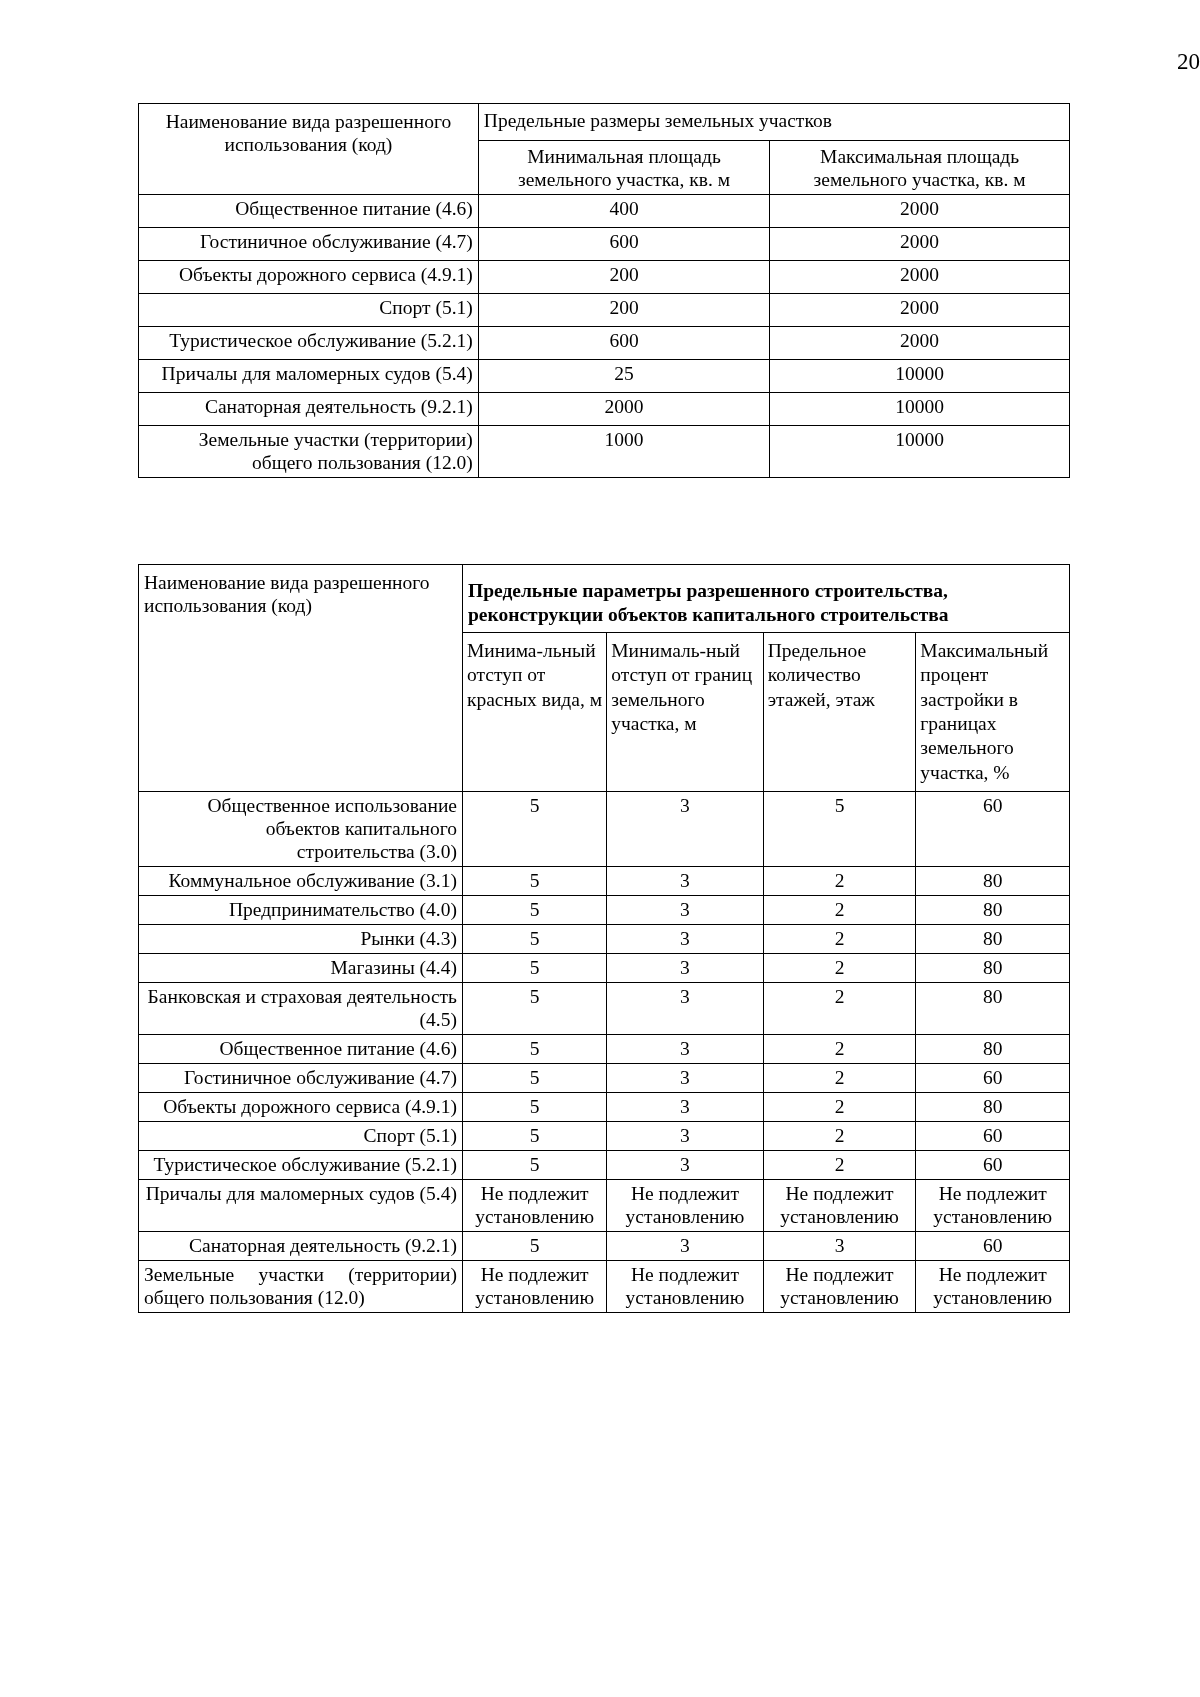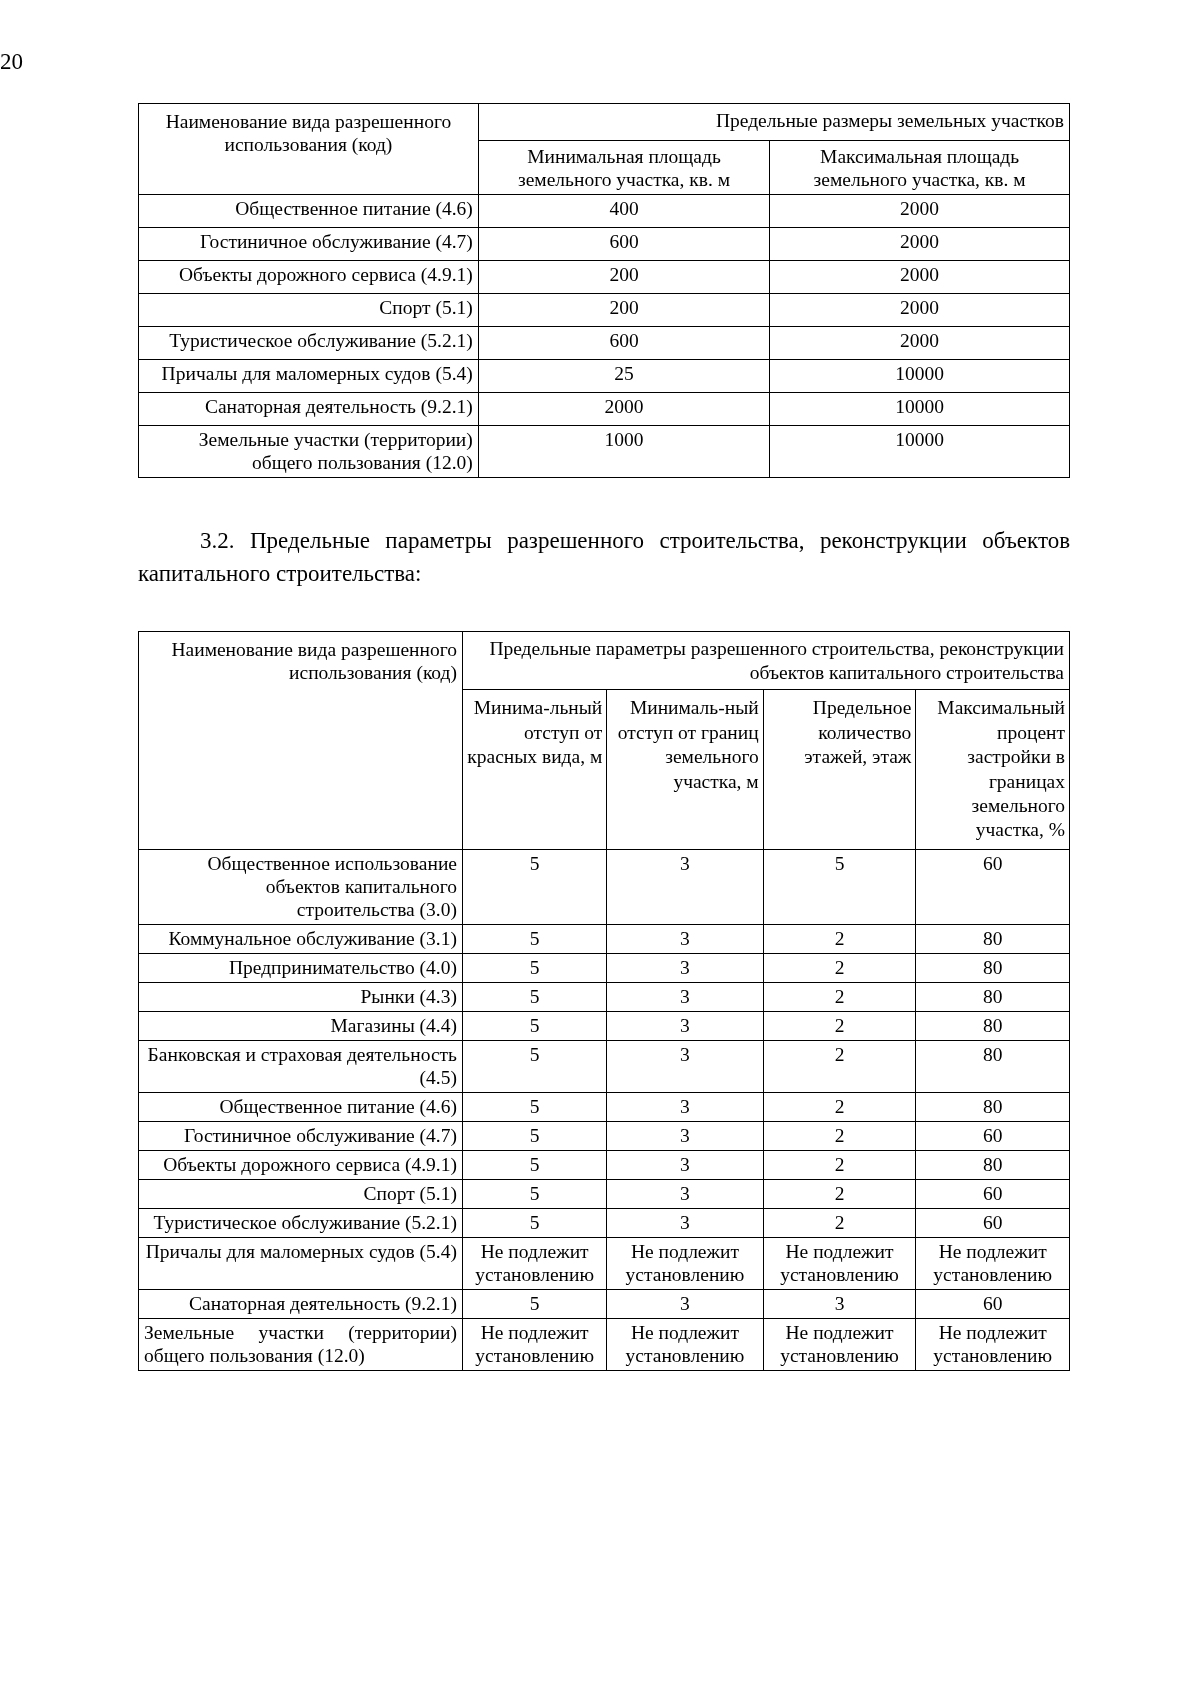"20" .page-number { text-align: left -> right }
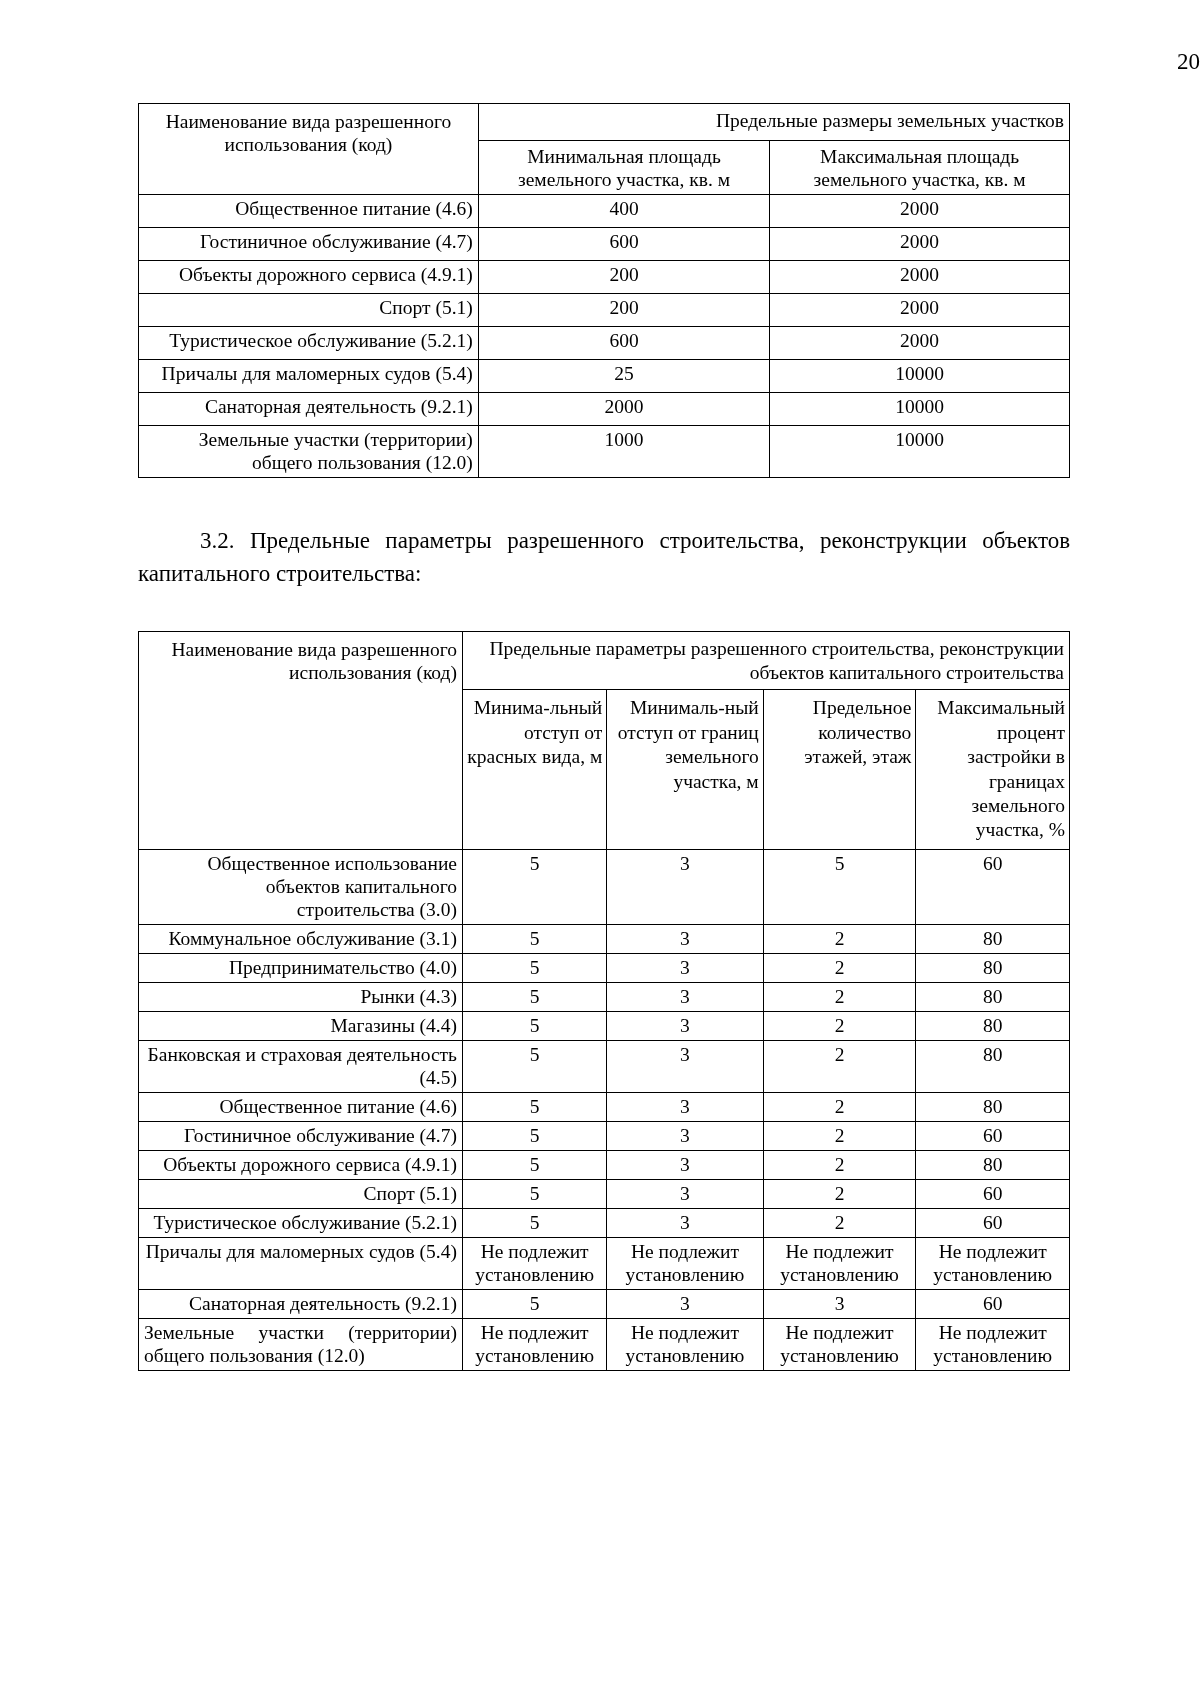"Предельные размеры земельных участков" .hdr-ctr { text-align: right -> left }
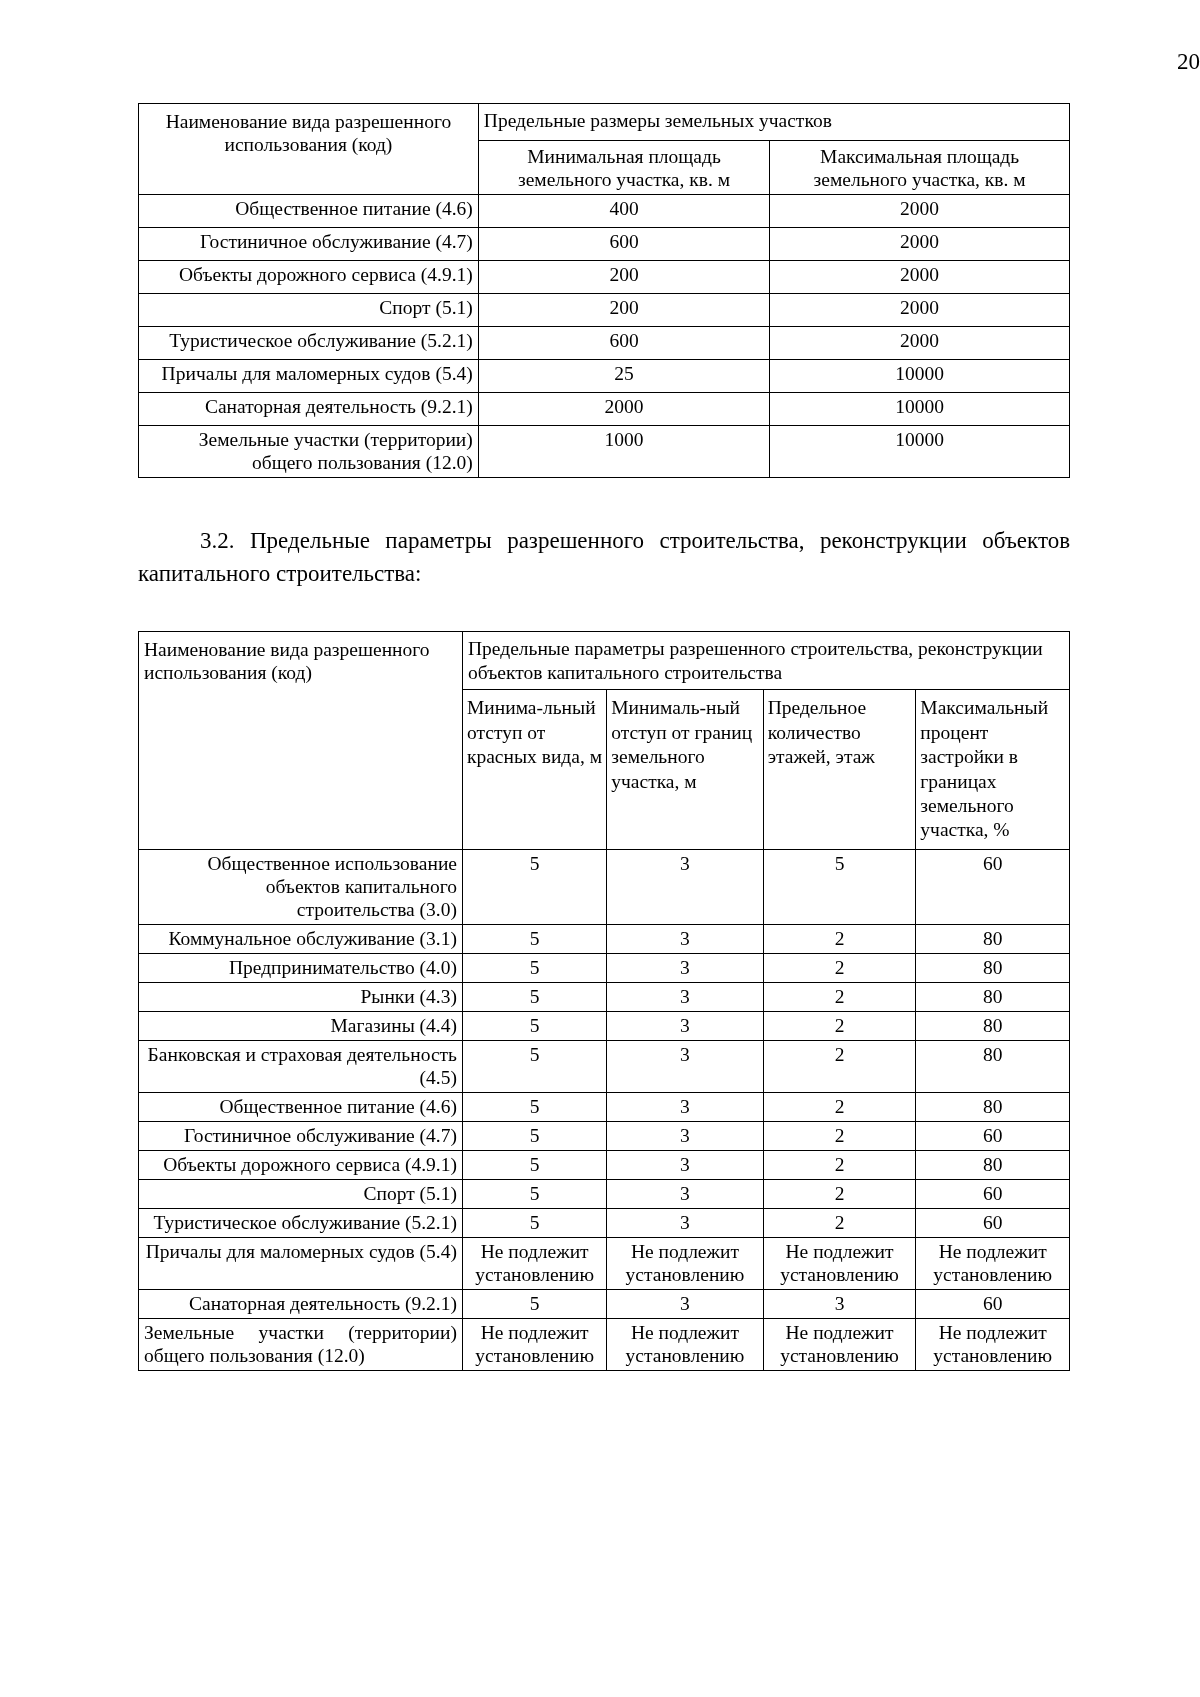"3.2. Предельные параметры разрешенного" p.para { html: <p>3.2. Предельные параметры разрешенного строительства, реконструкции объектов капитального строительства:</p> -> none }
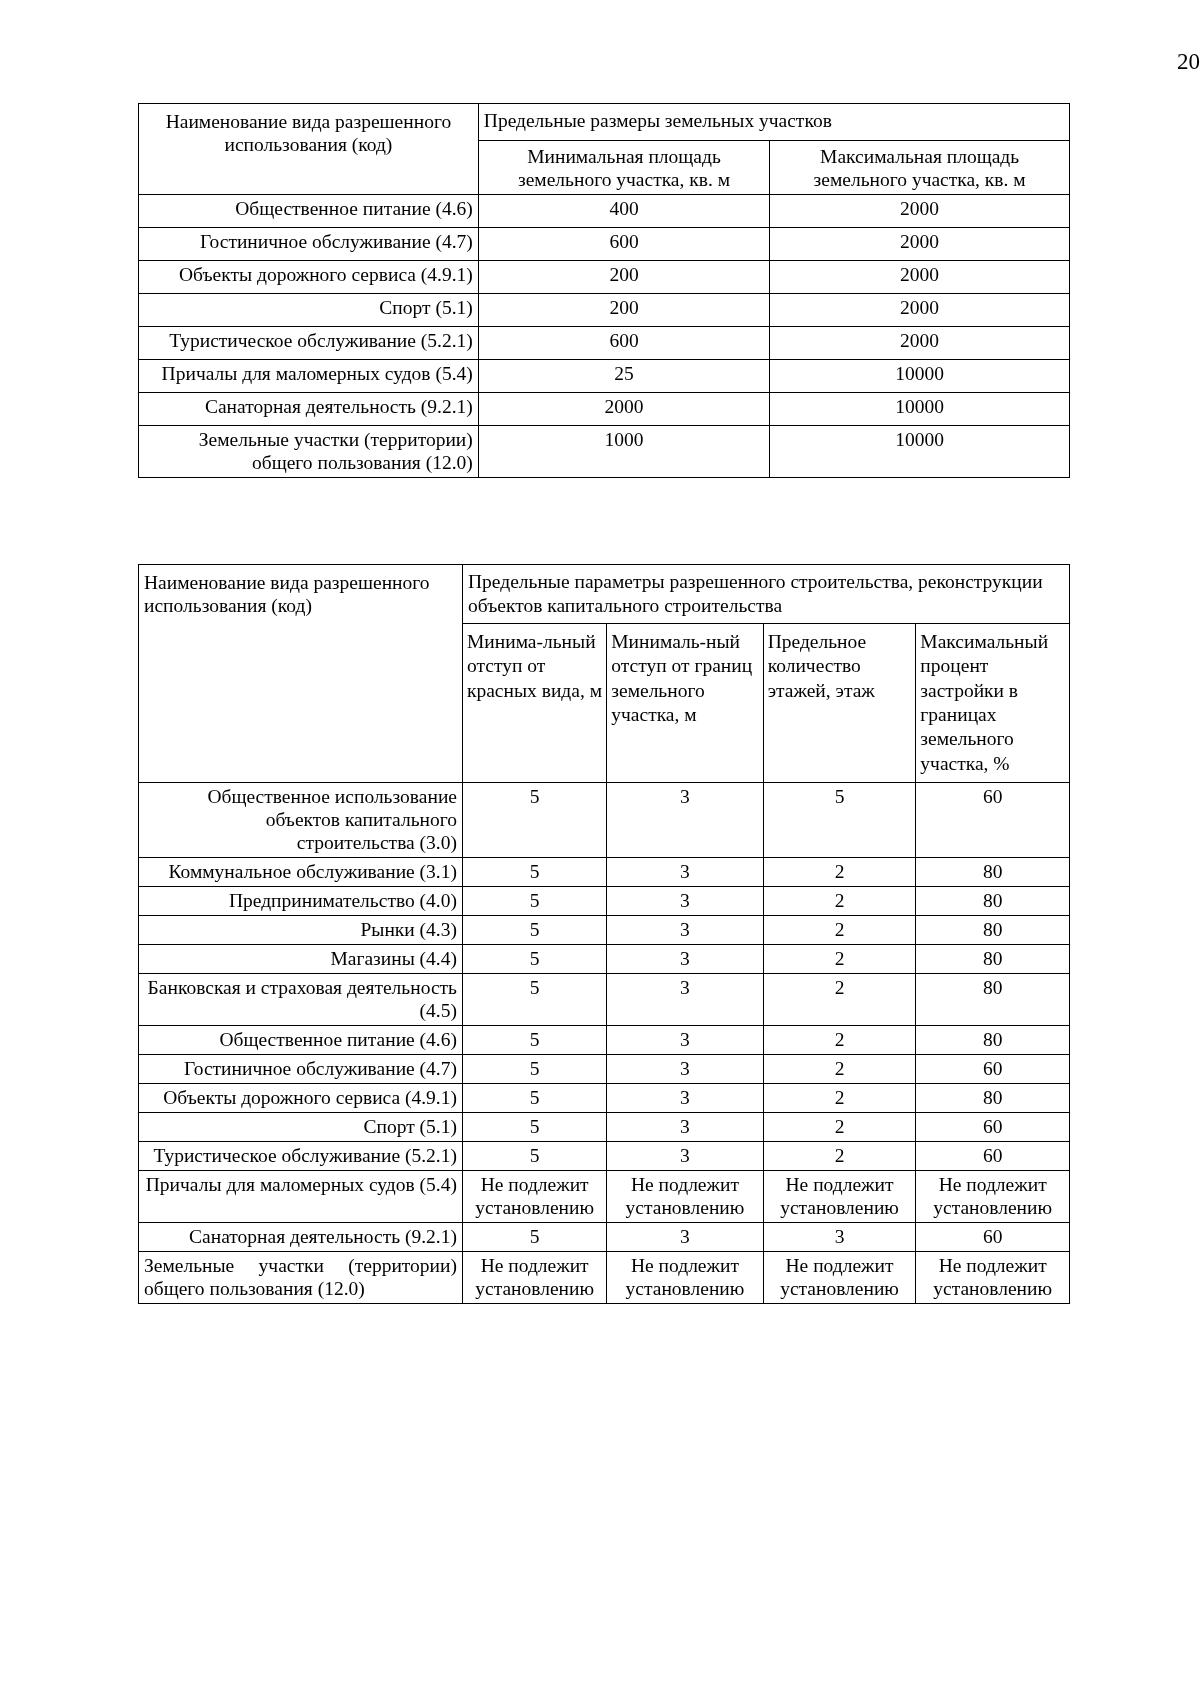"Предельные параметры разрешенного" td.hdr-ctr { font-weight: none -> bold; padding-top: 5px -> 14px }
